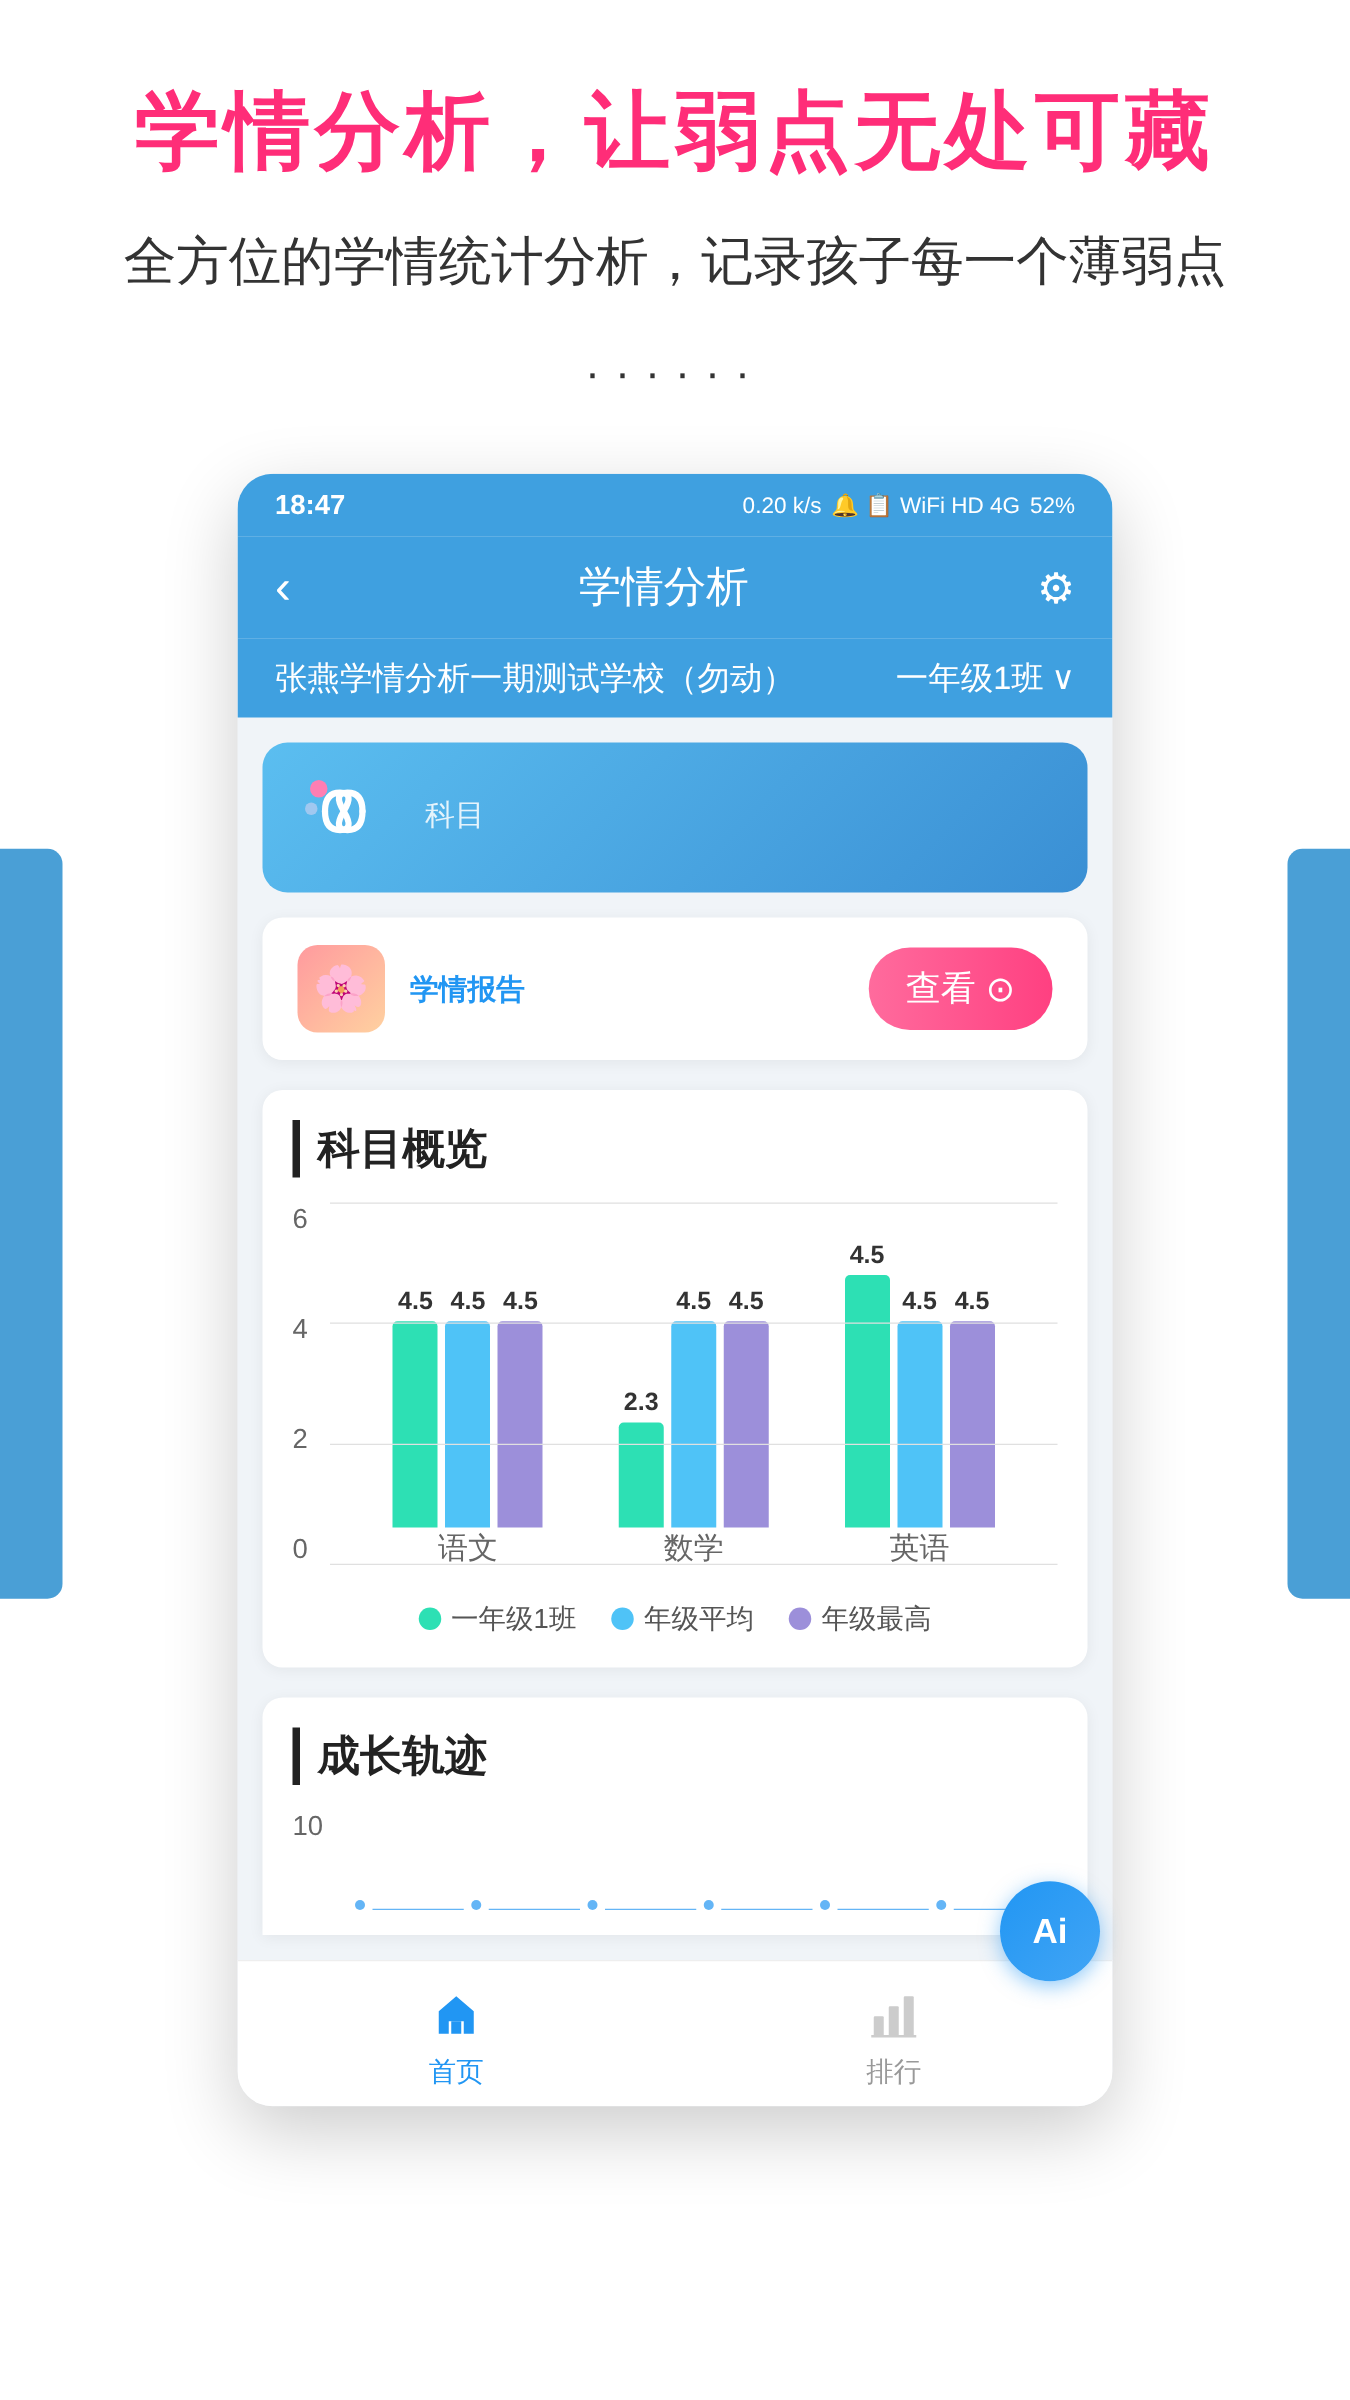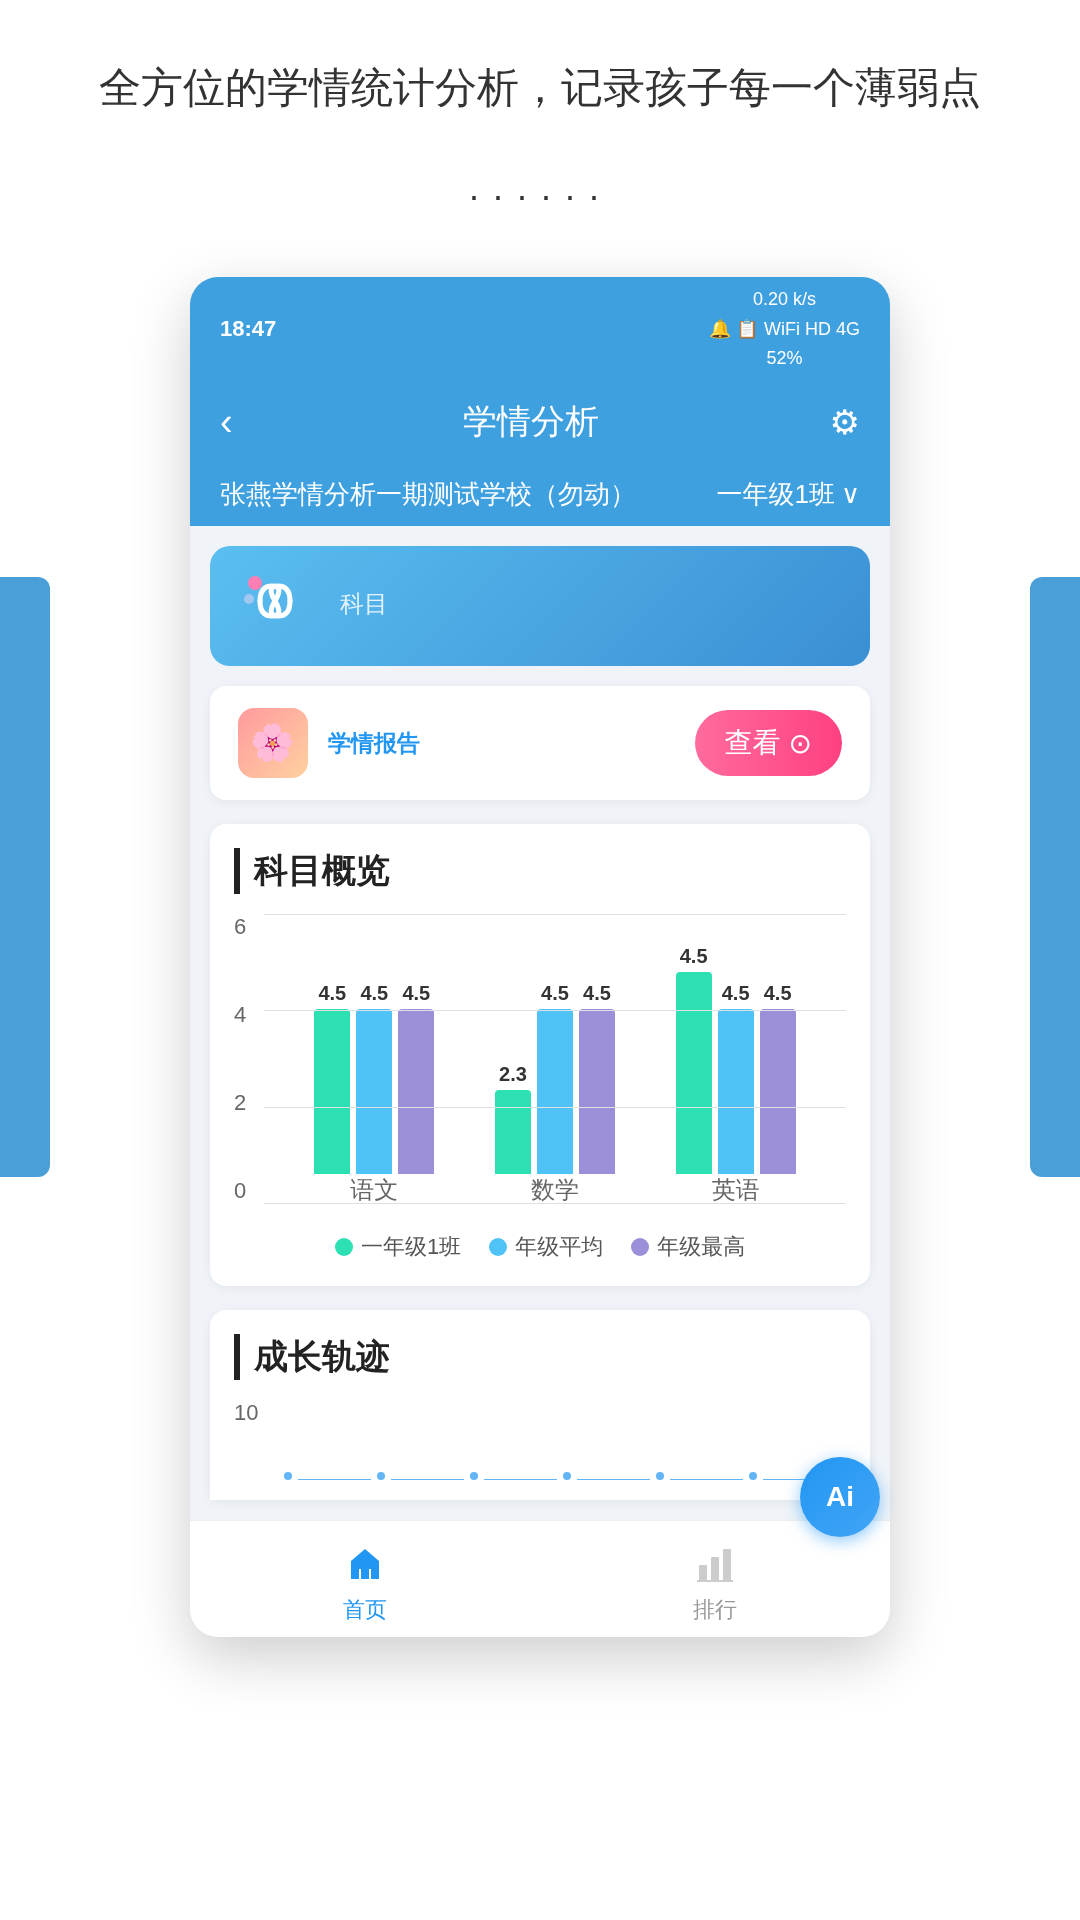"学情分析，让弱点无处可藏" div.main-title { html: none -> <div>学情分析，让弱点无处可藏</div> }
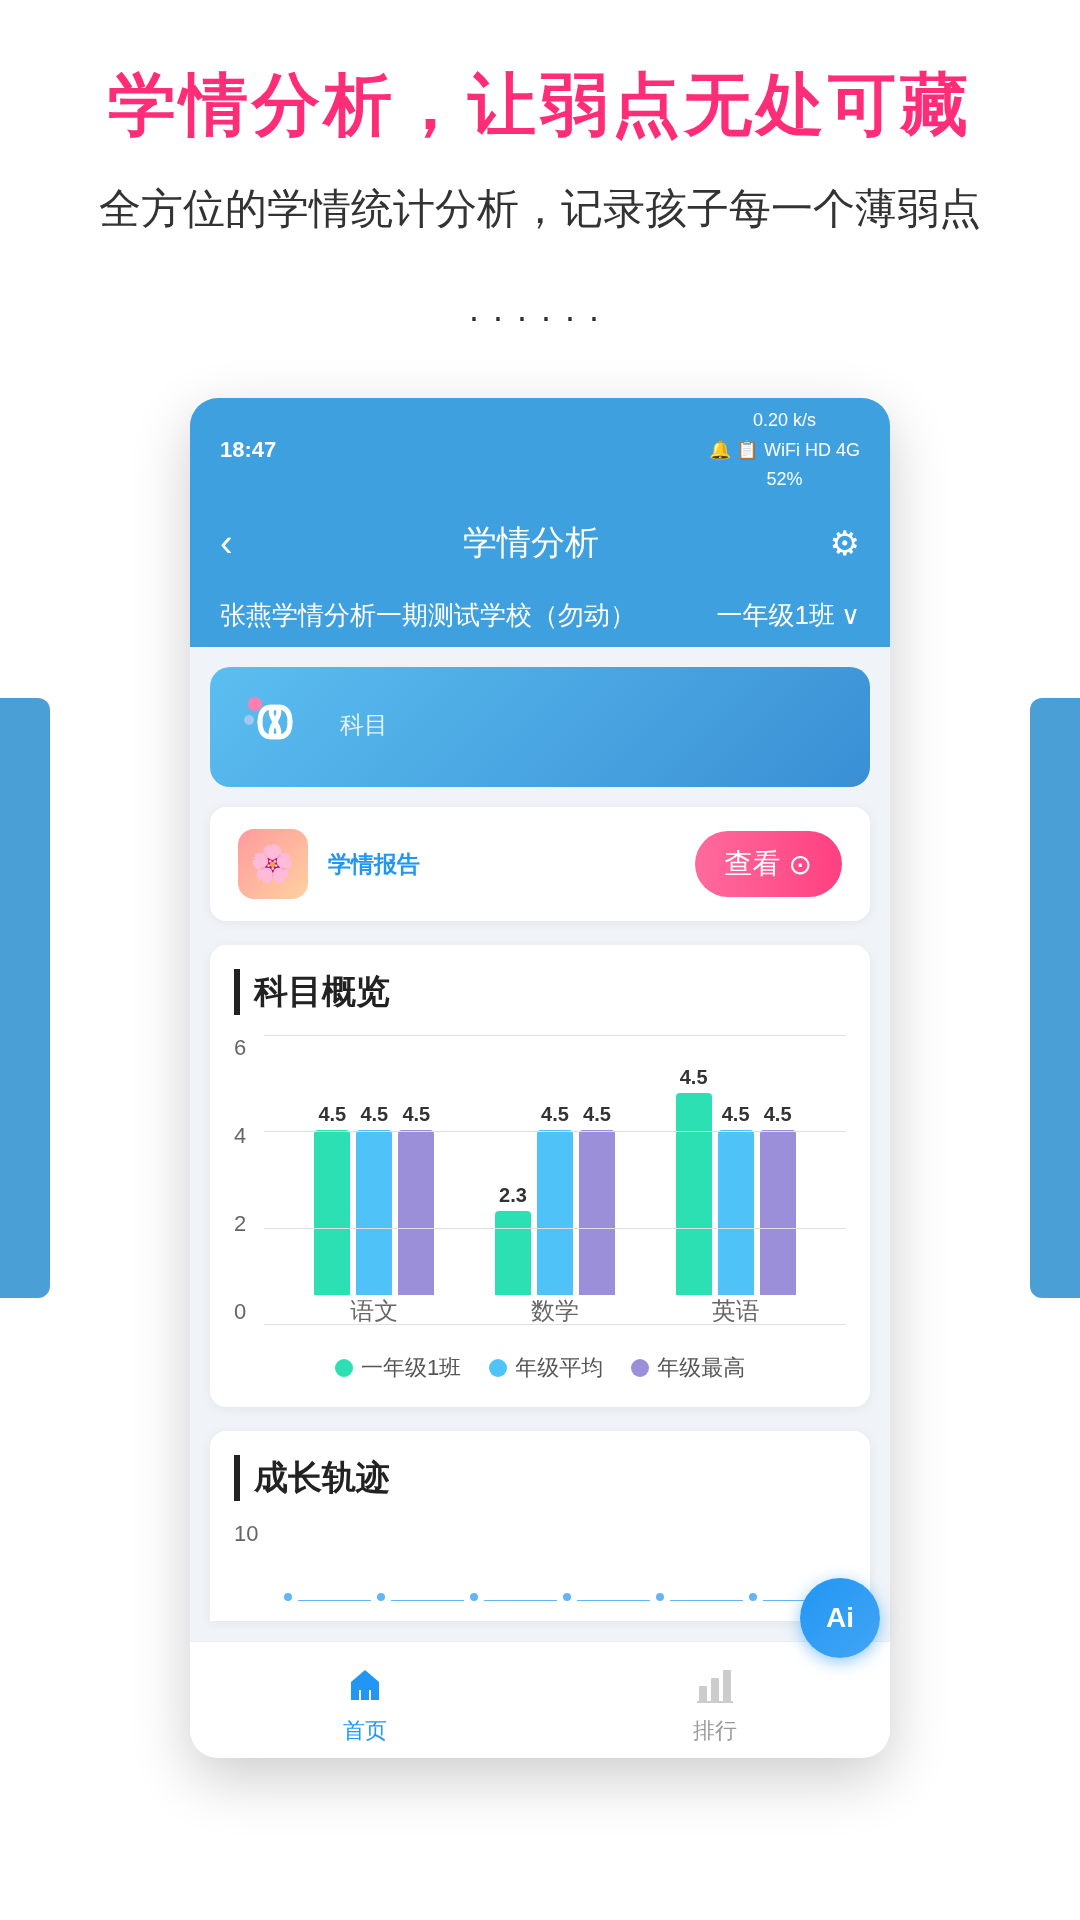"全方位的学情统计分析，记录孩子每一个薄弱点" .sub-title { margin-bottom: 59px -> 40px }
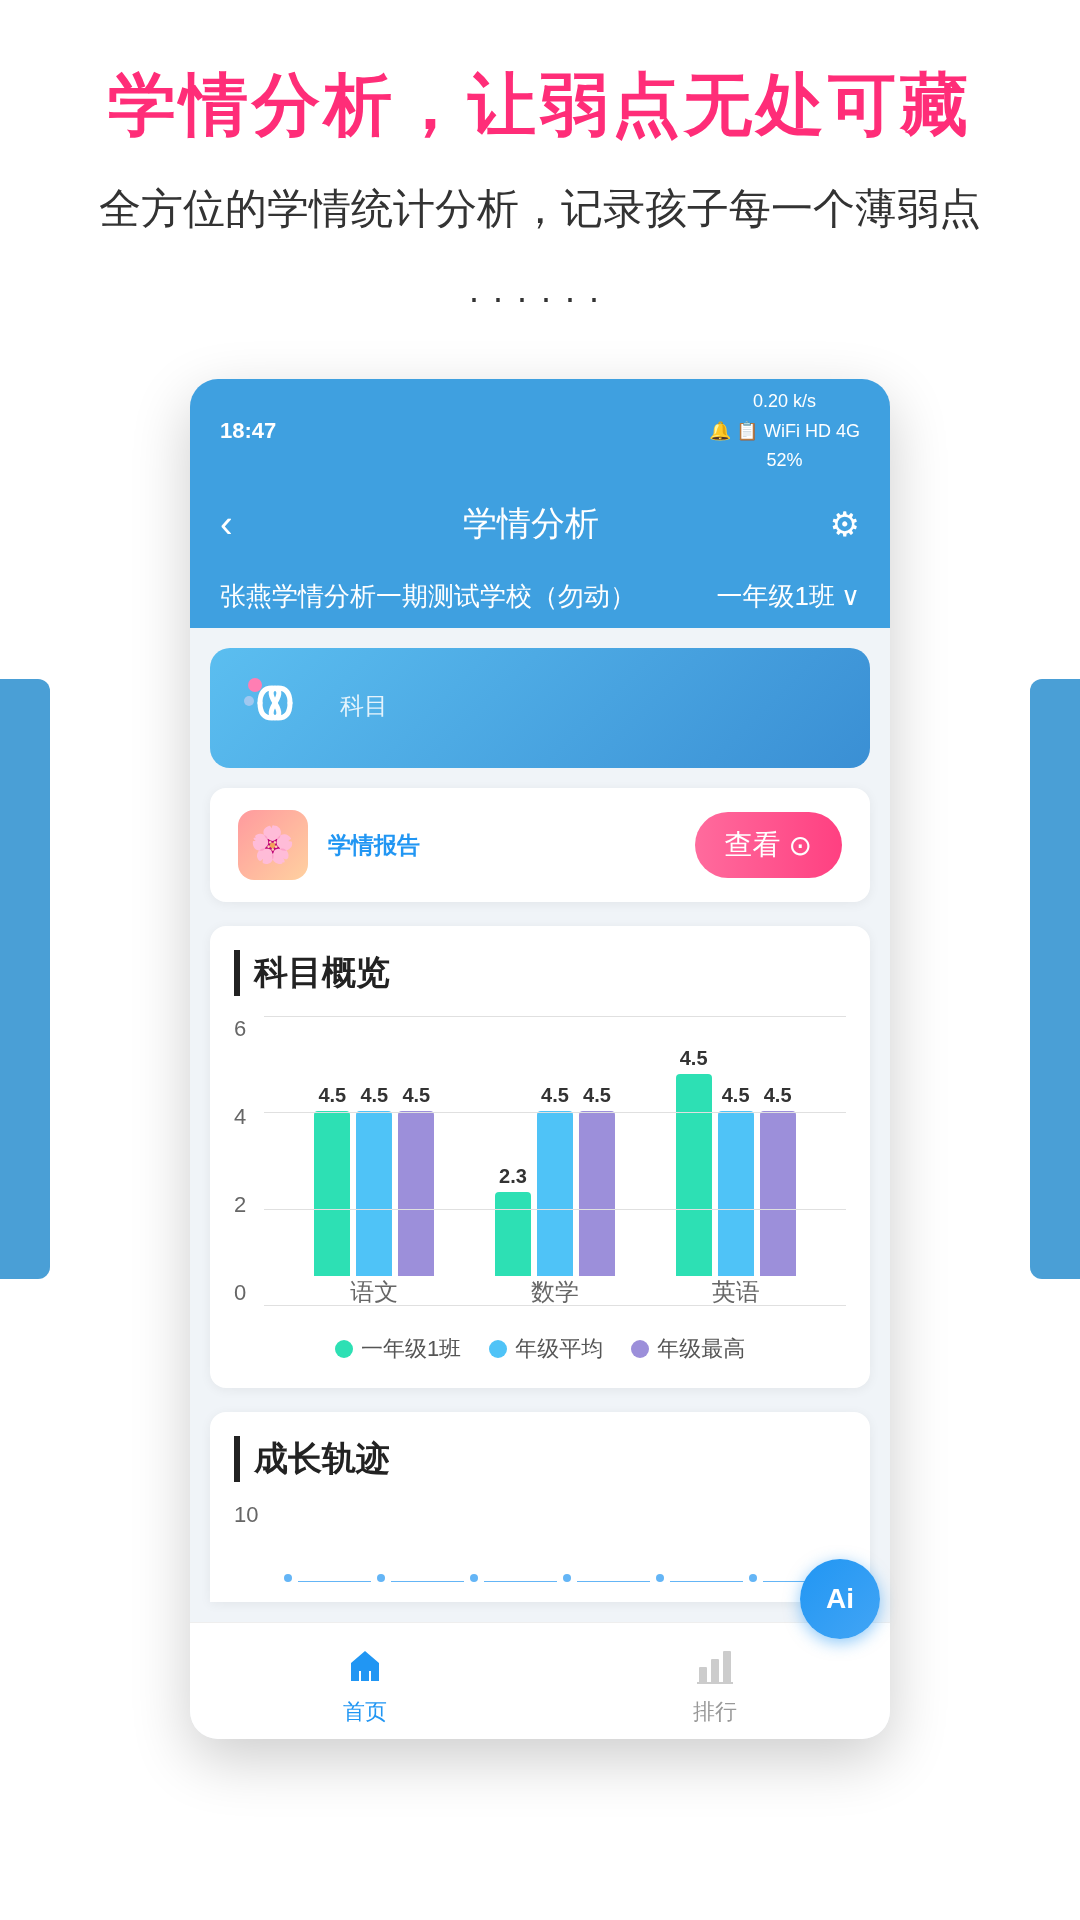"0.20 k/s" .status-icons { flex-direction: column -> none }
